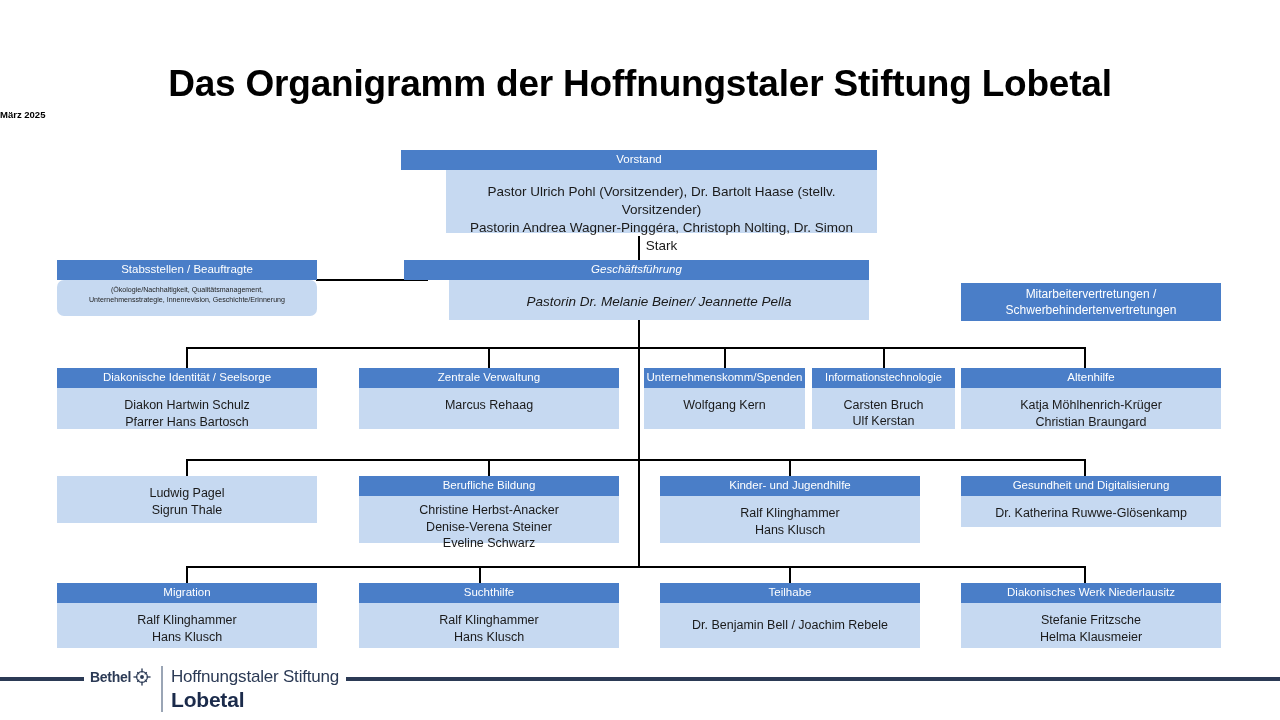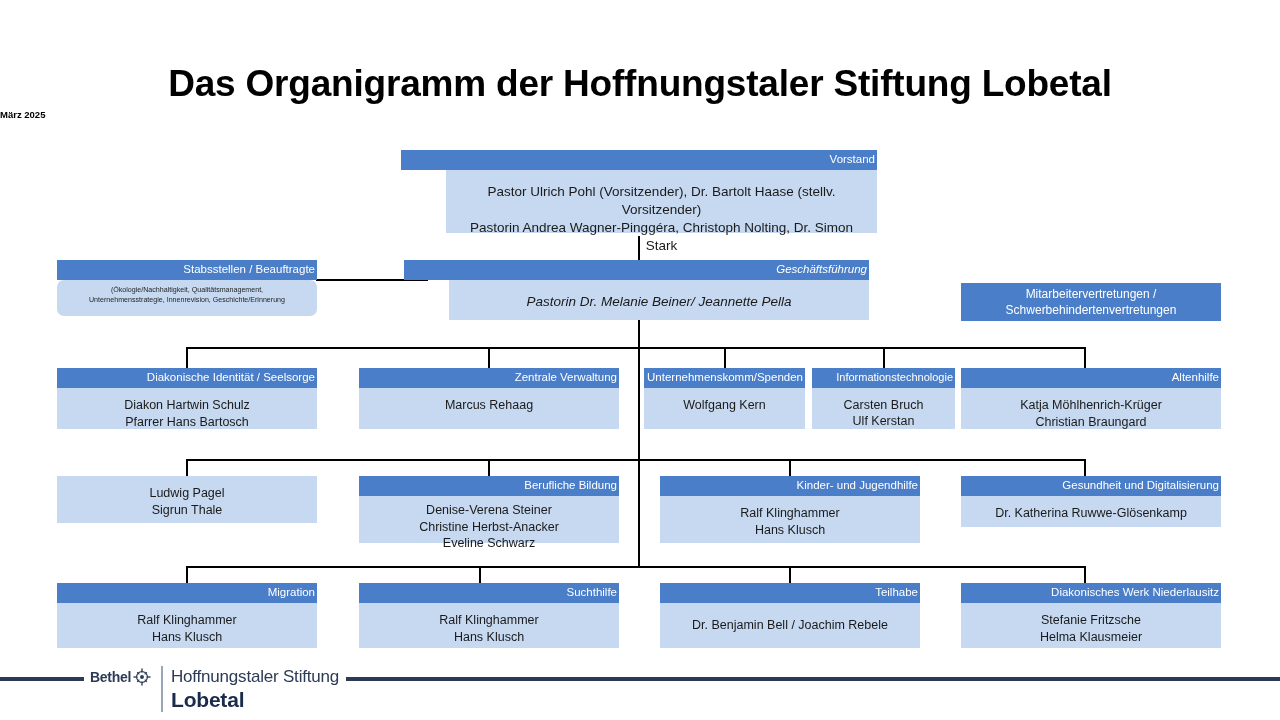"Vorstand" .node .hdr { text-align: right -> center }
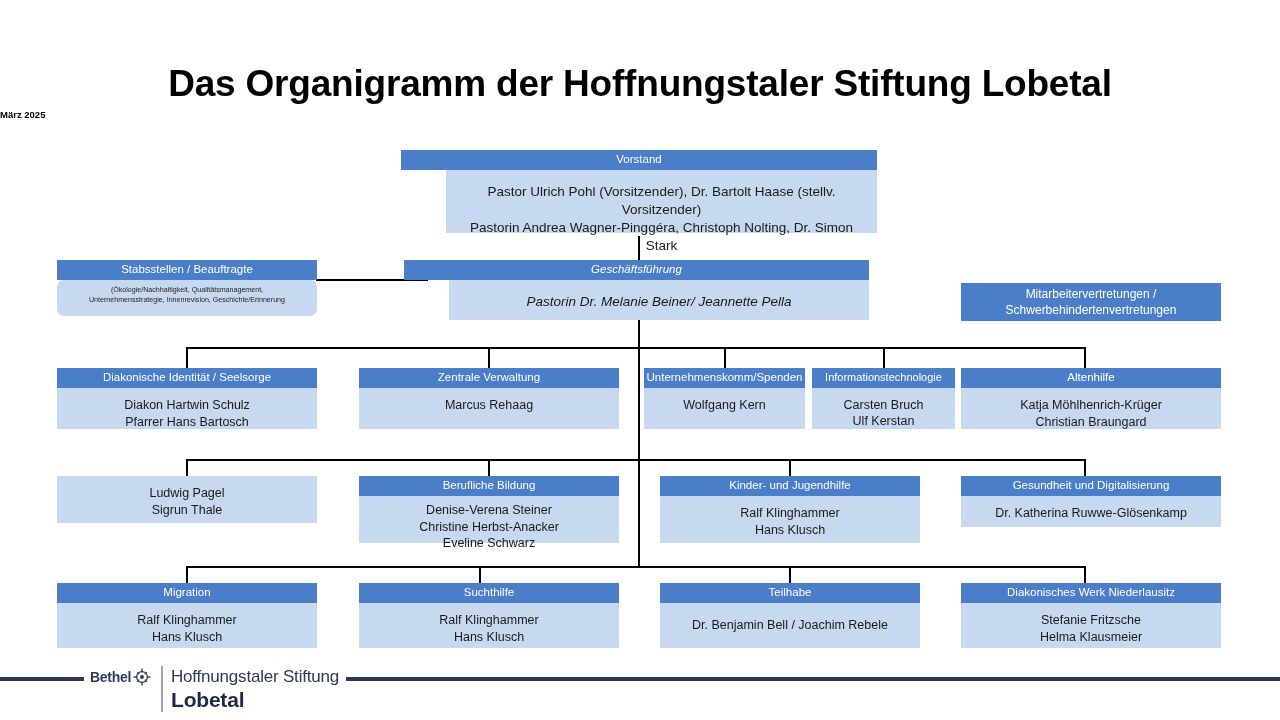"Denise-Verena Steiner" p { order: before "Christine Herbst-Anacker" -> after "Christine Herbst-Anacker" }
